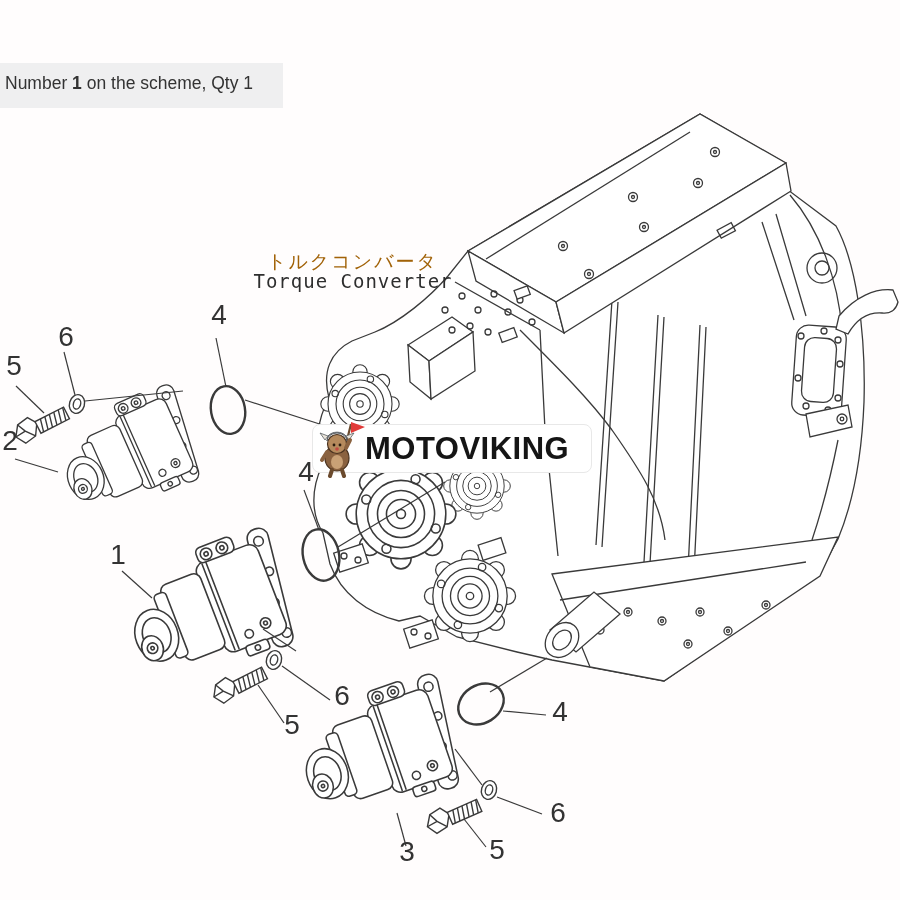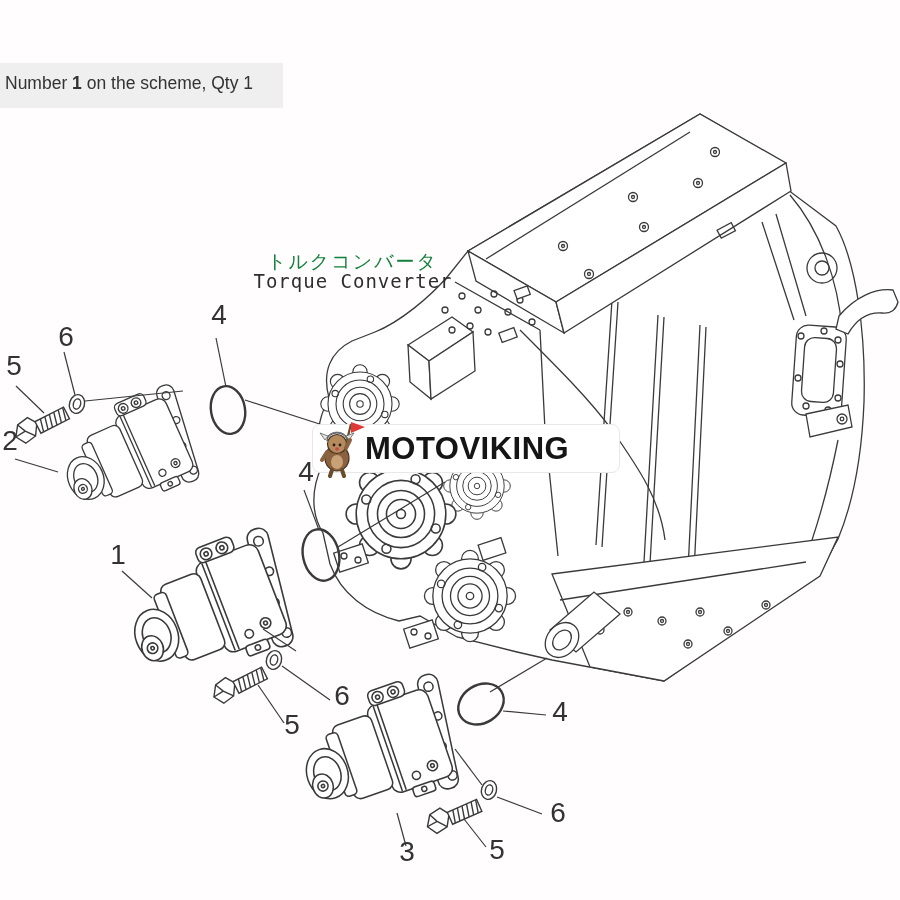"トルクコンバータ" .jp-label { color: #15803d -> #a16207 }
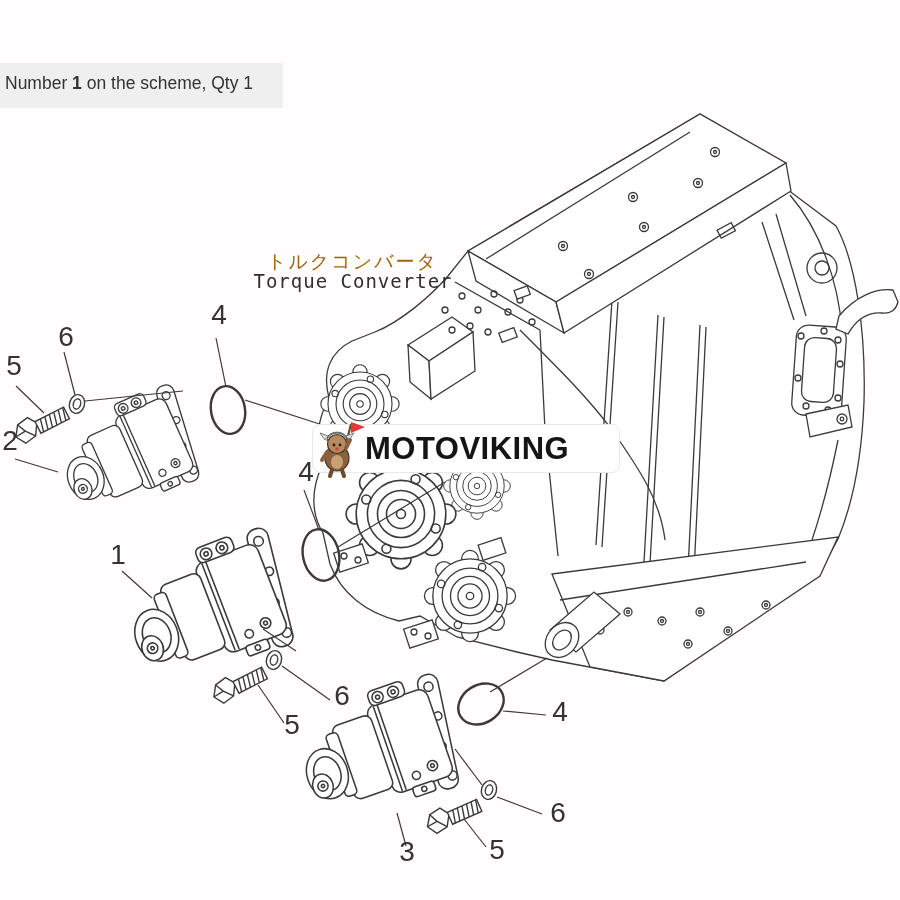"MOTOVIKING" .watermark { padding-left: 28px -> none }
